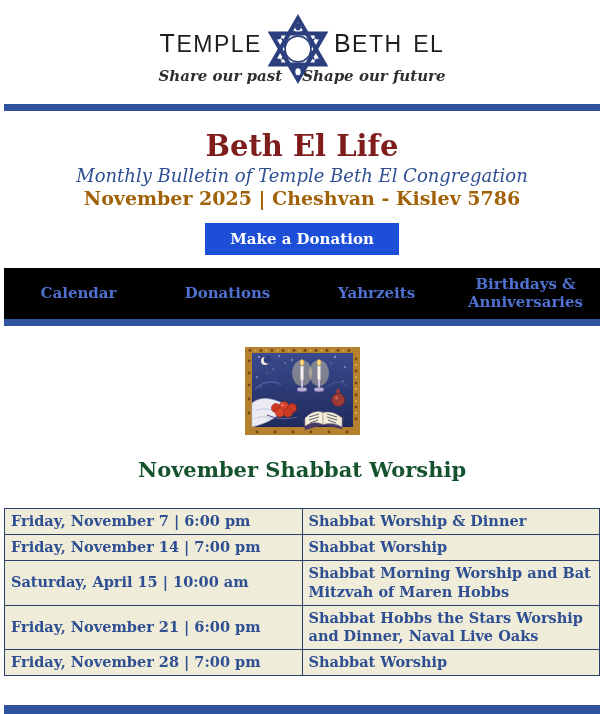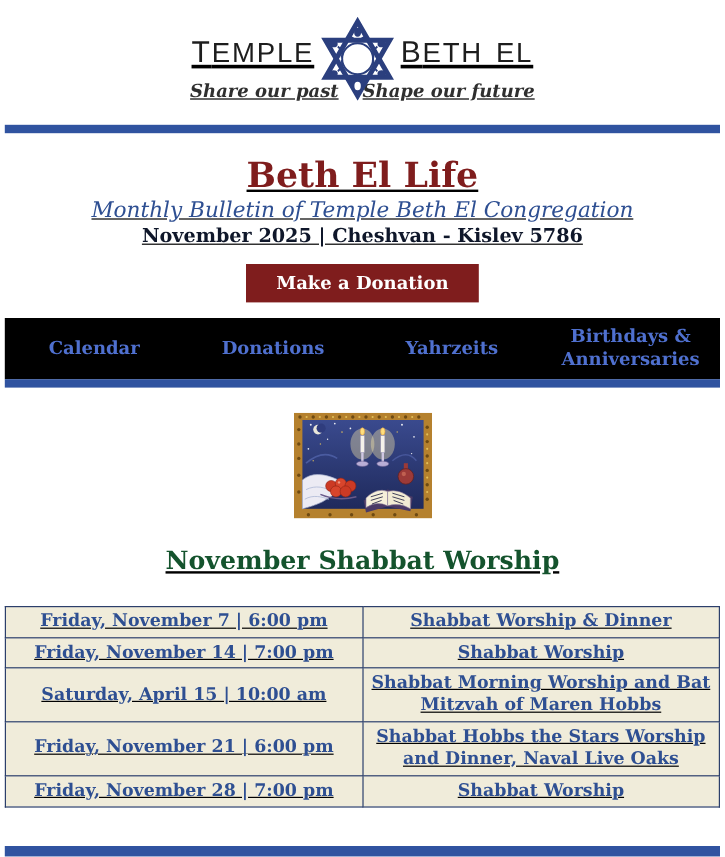"temple" .page { text-decoration: underline -> none }
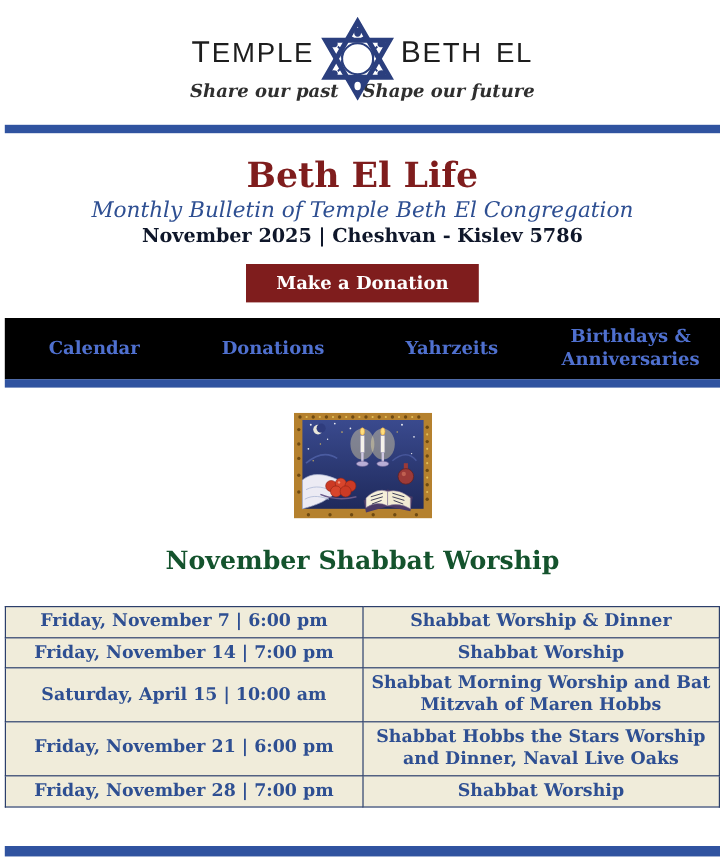"November 2025 | Cheshvan -" .dateline { color: #0f172a -> #a16207; font-size: 16px -> 19px }
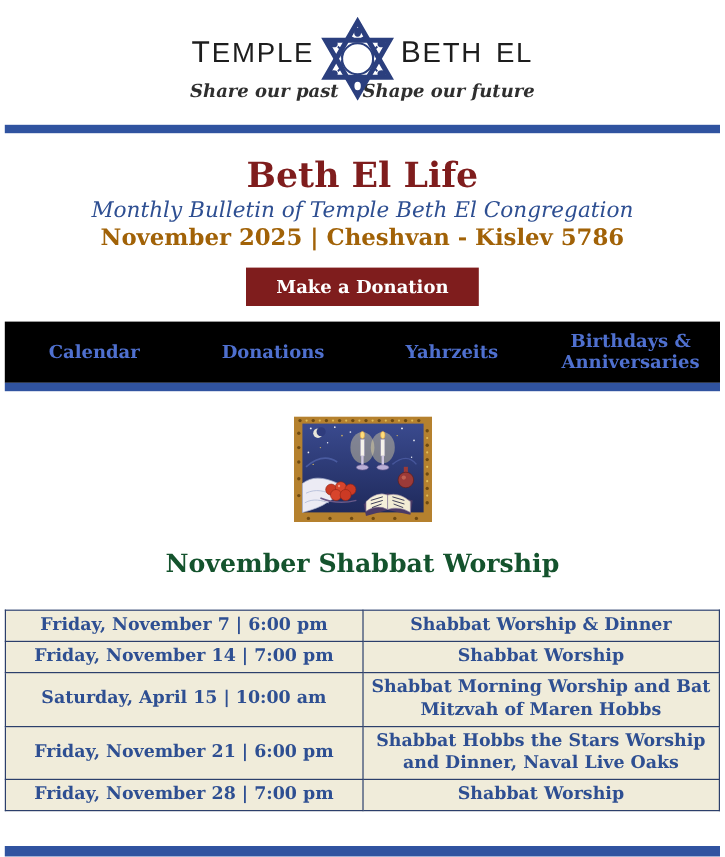"Make a Donation" .donate-btn { background: #7f1d1d -> #1d4ed8 }
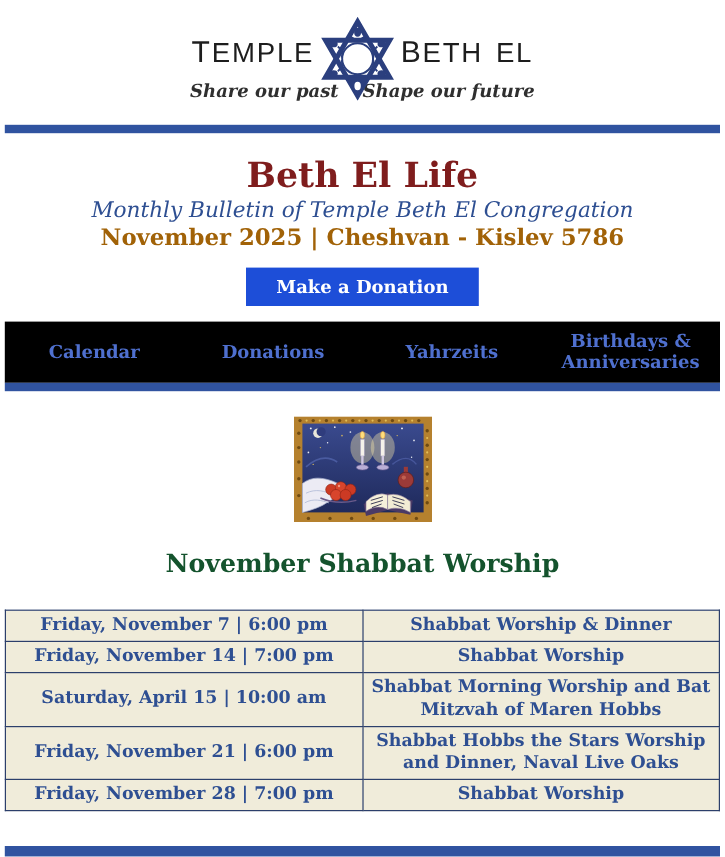"Friday, November 7 | 6:00" .schedule td { text-align: center -> left }
